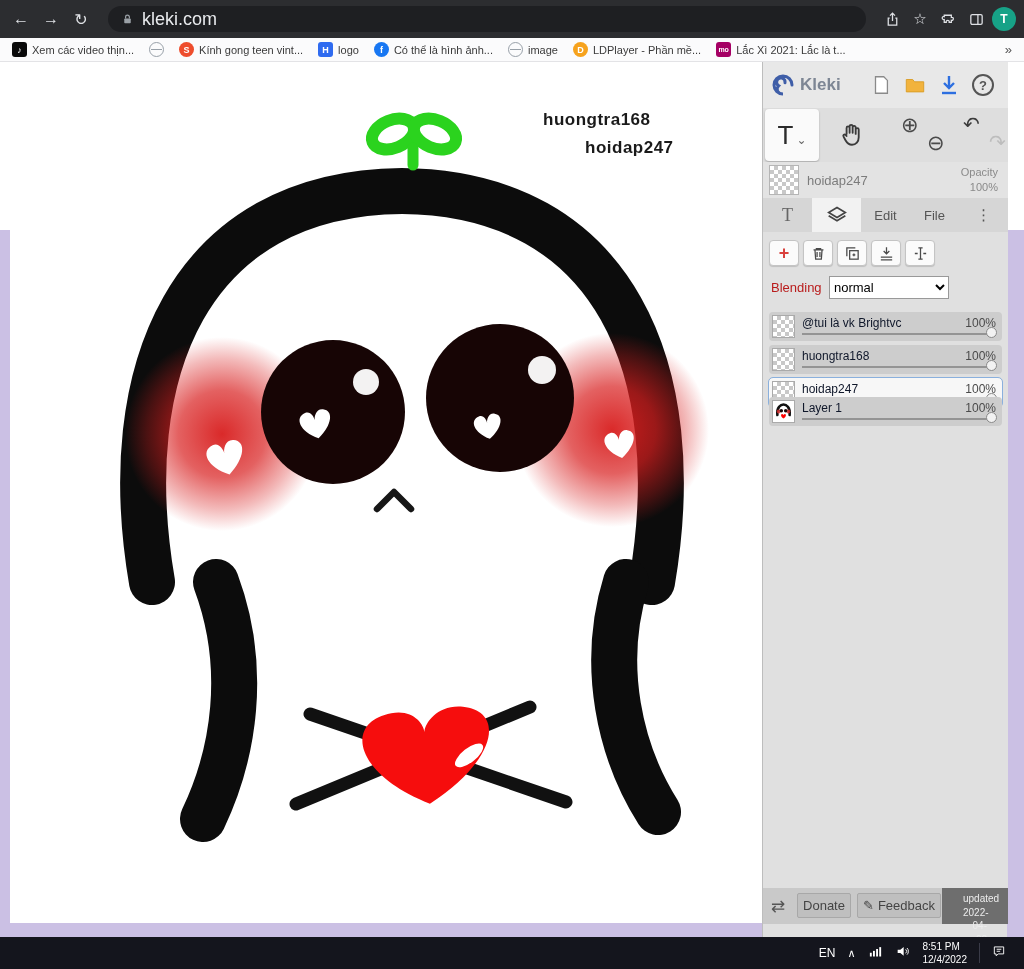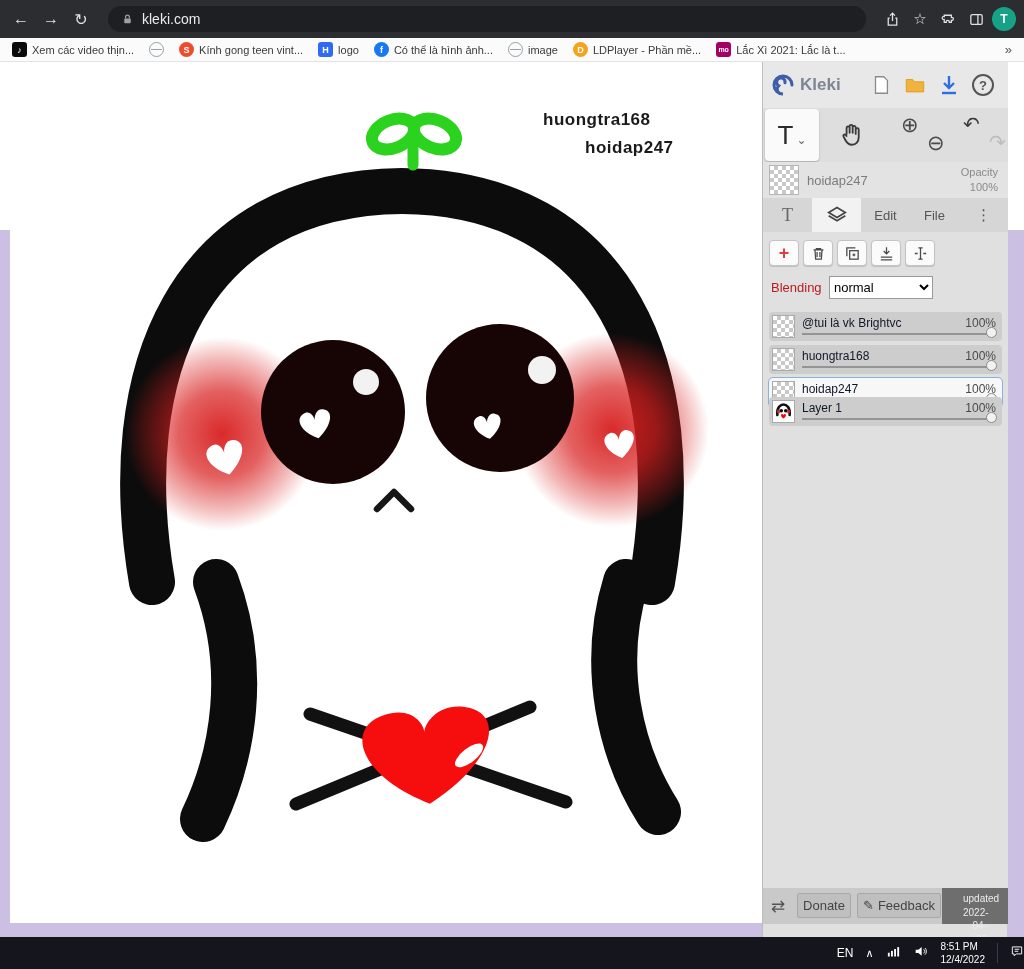"kleki.com" .url-text { font-size: 14px -> 18px }
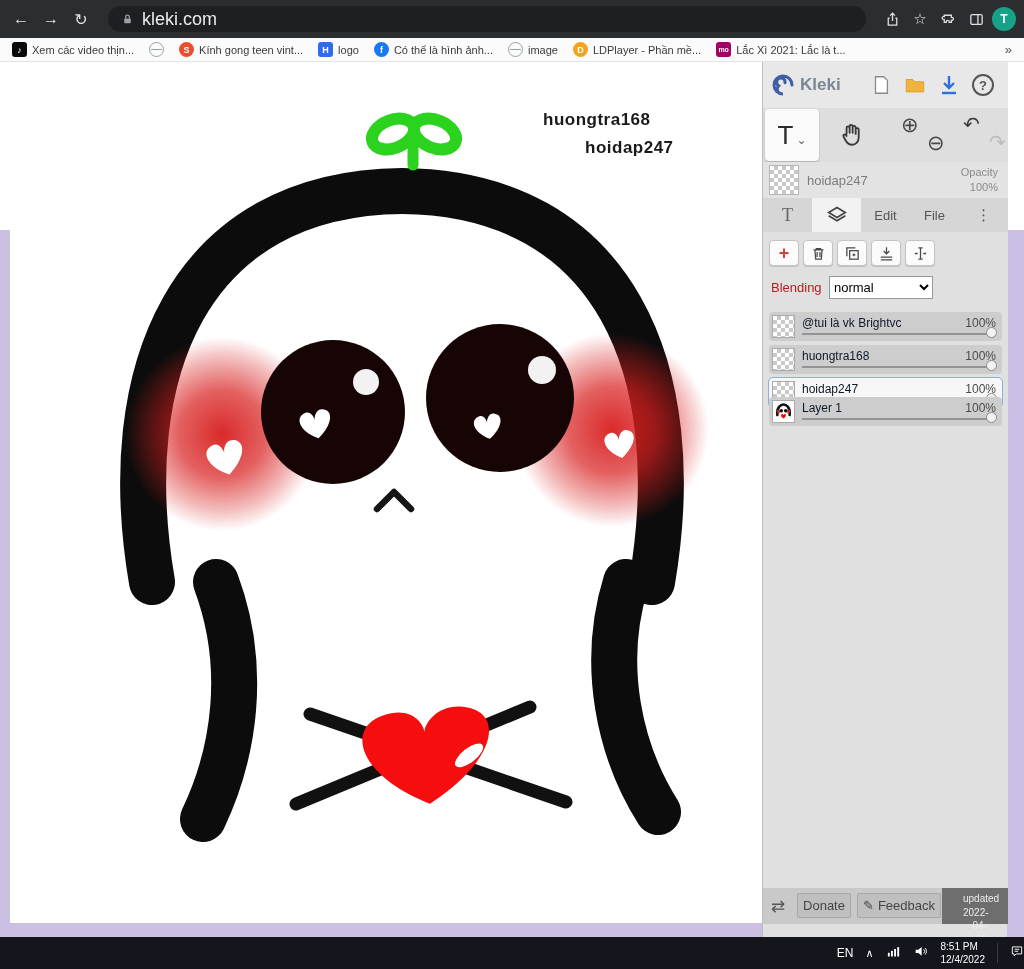"normal" .blend-select { width: 104px -> 120px }
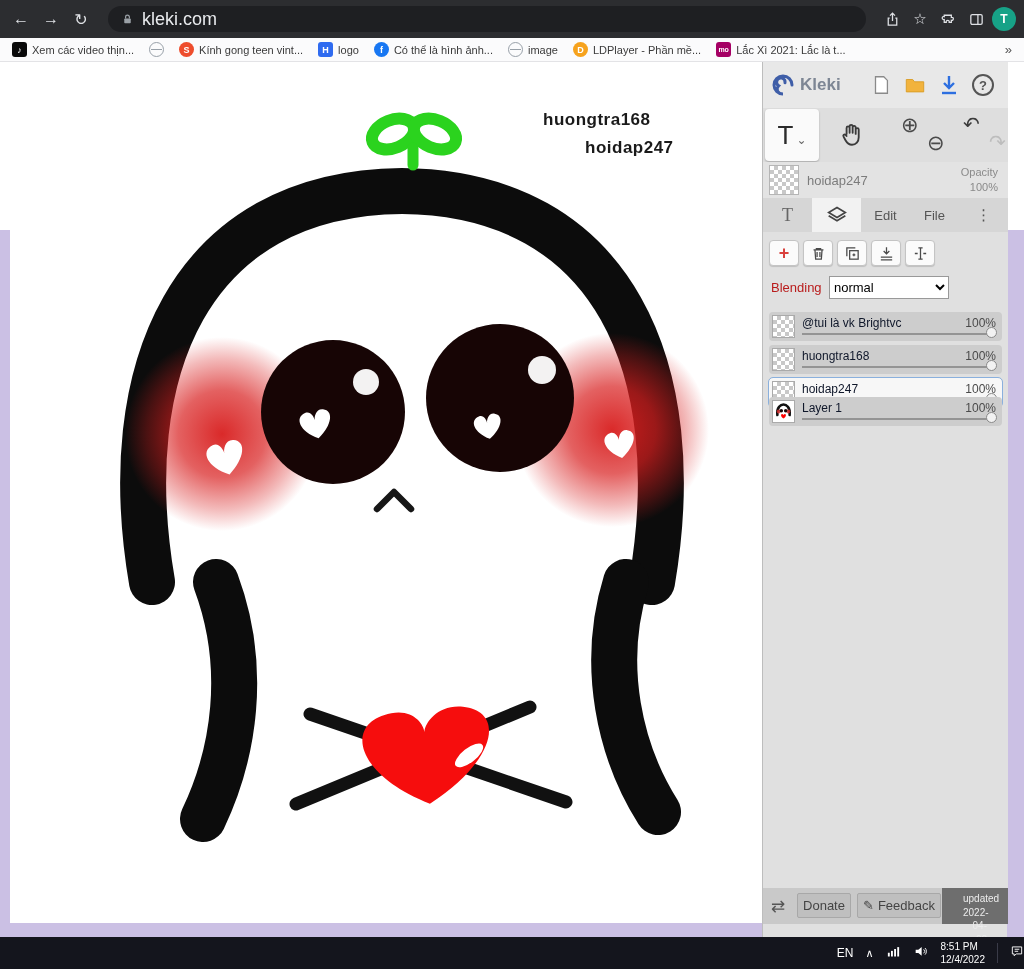"EN" .tb-right { padding-right: 0 -> 18px }
